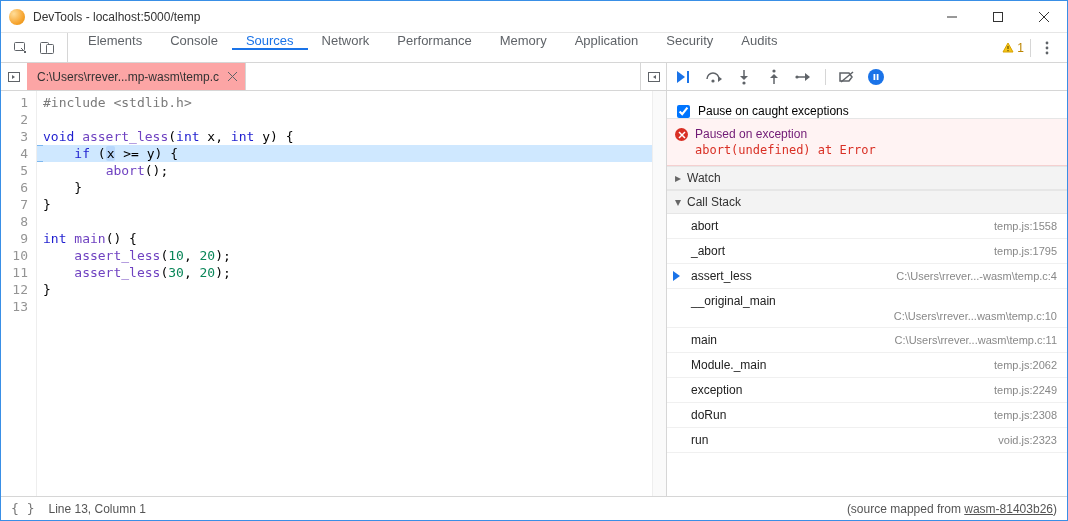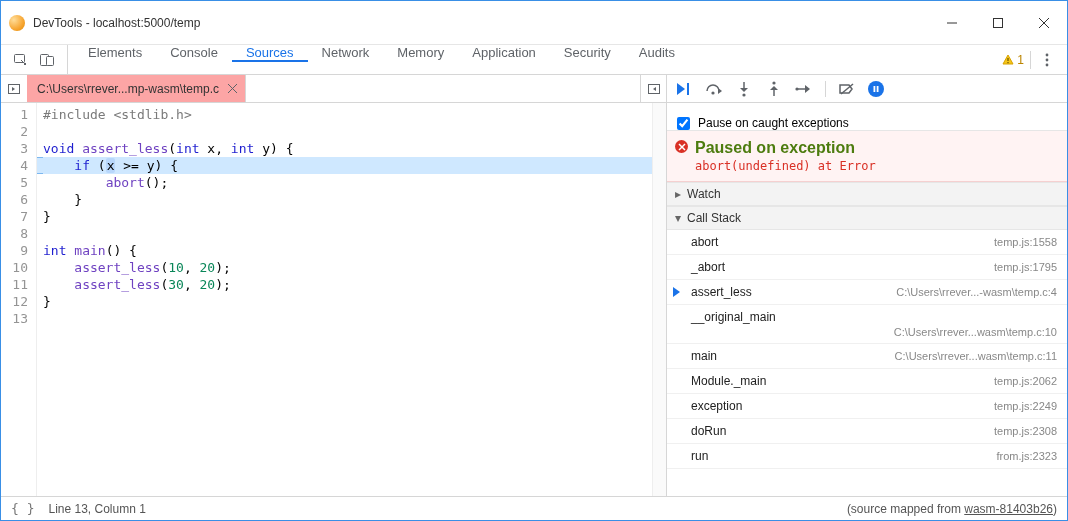"DevTools - localhost:5000/temp" .titlebar { height: 44px -> 32px }
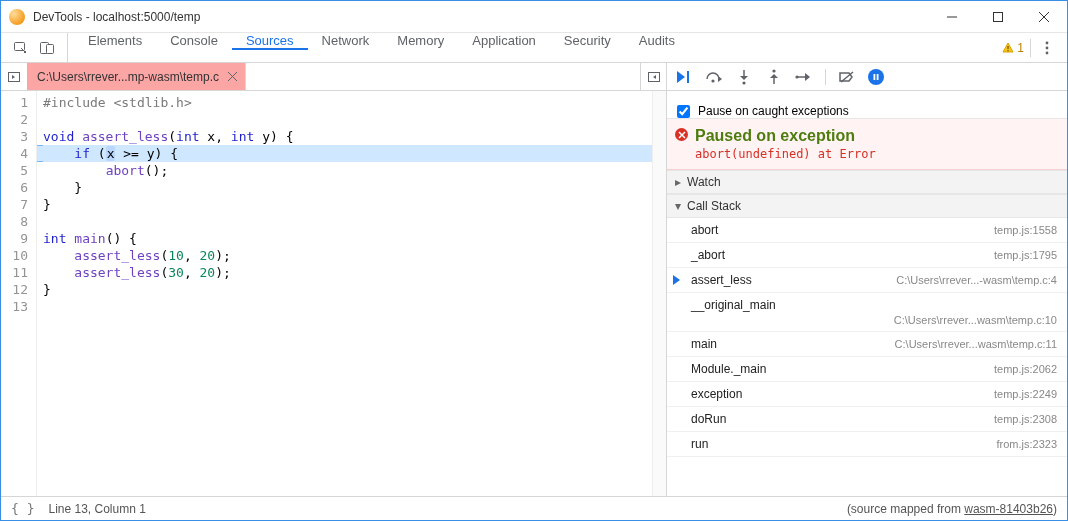"Performance" div.tab { html: none -> <div>Performance</div> }
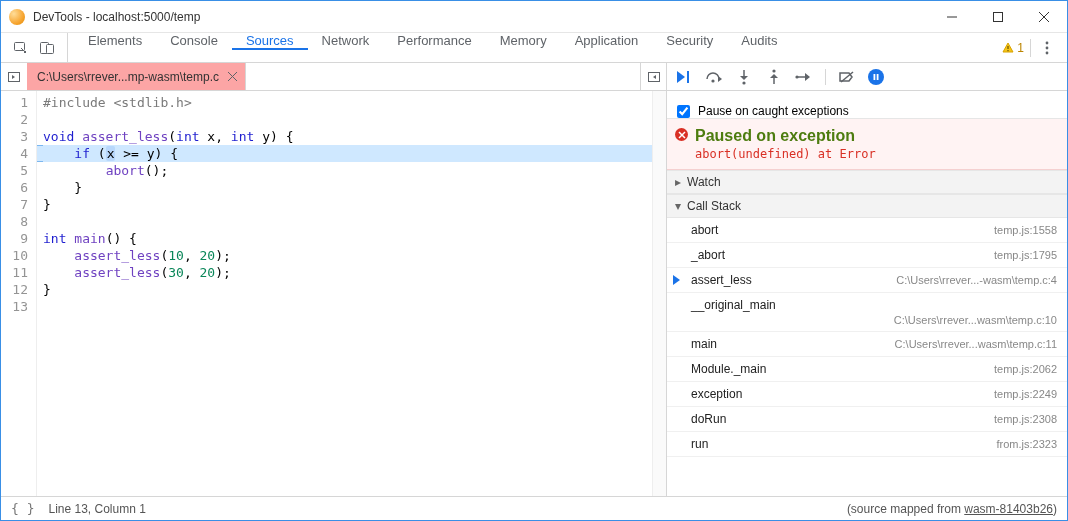"Paused on exception" .paused-banner .t1 { color: #4d7c0f -> #701a75; font-size: 16px -> 12px; font-weight: 700 -> 400 }
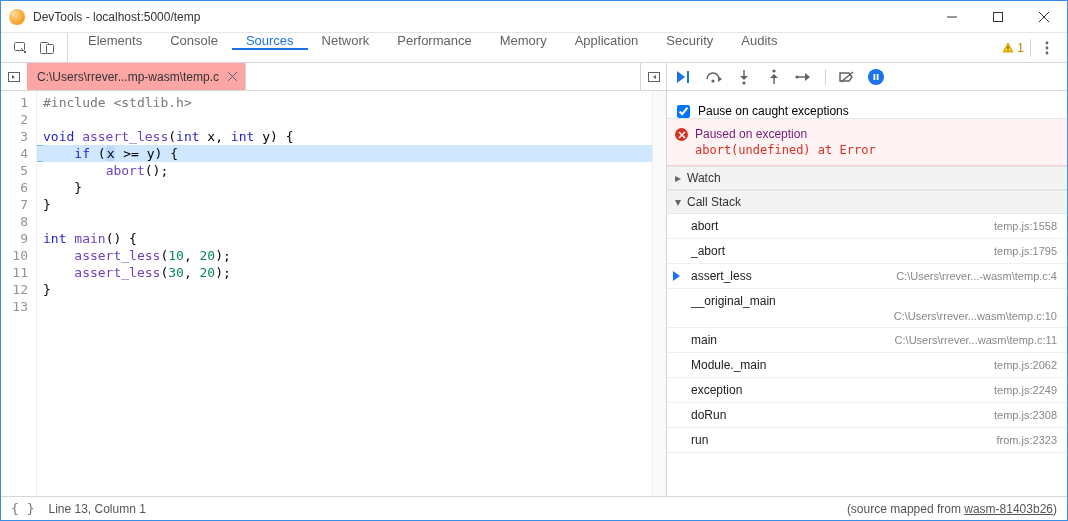"from.js:2323" div.loc { text: from.js:2323 -> void.js:2323 }
